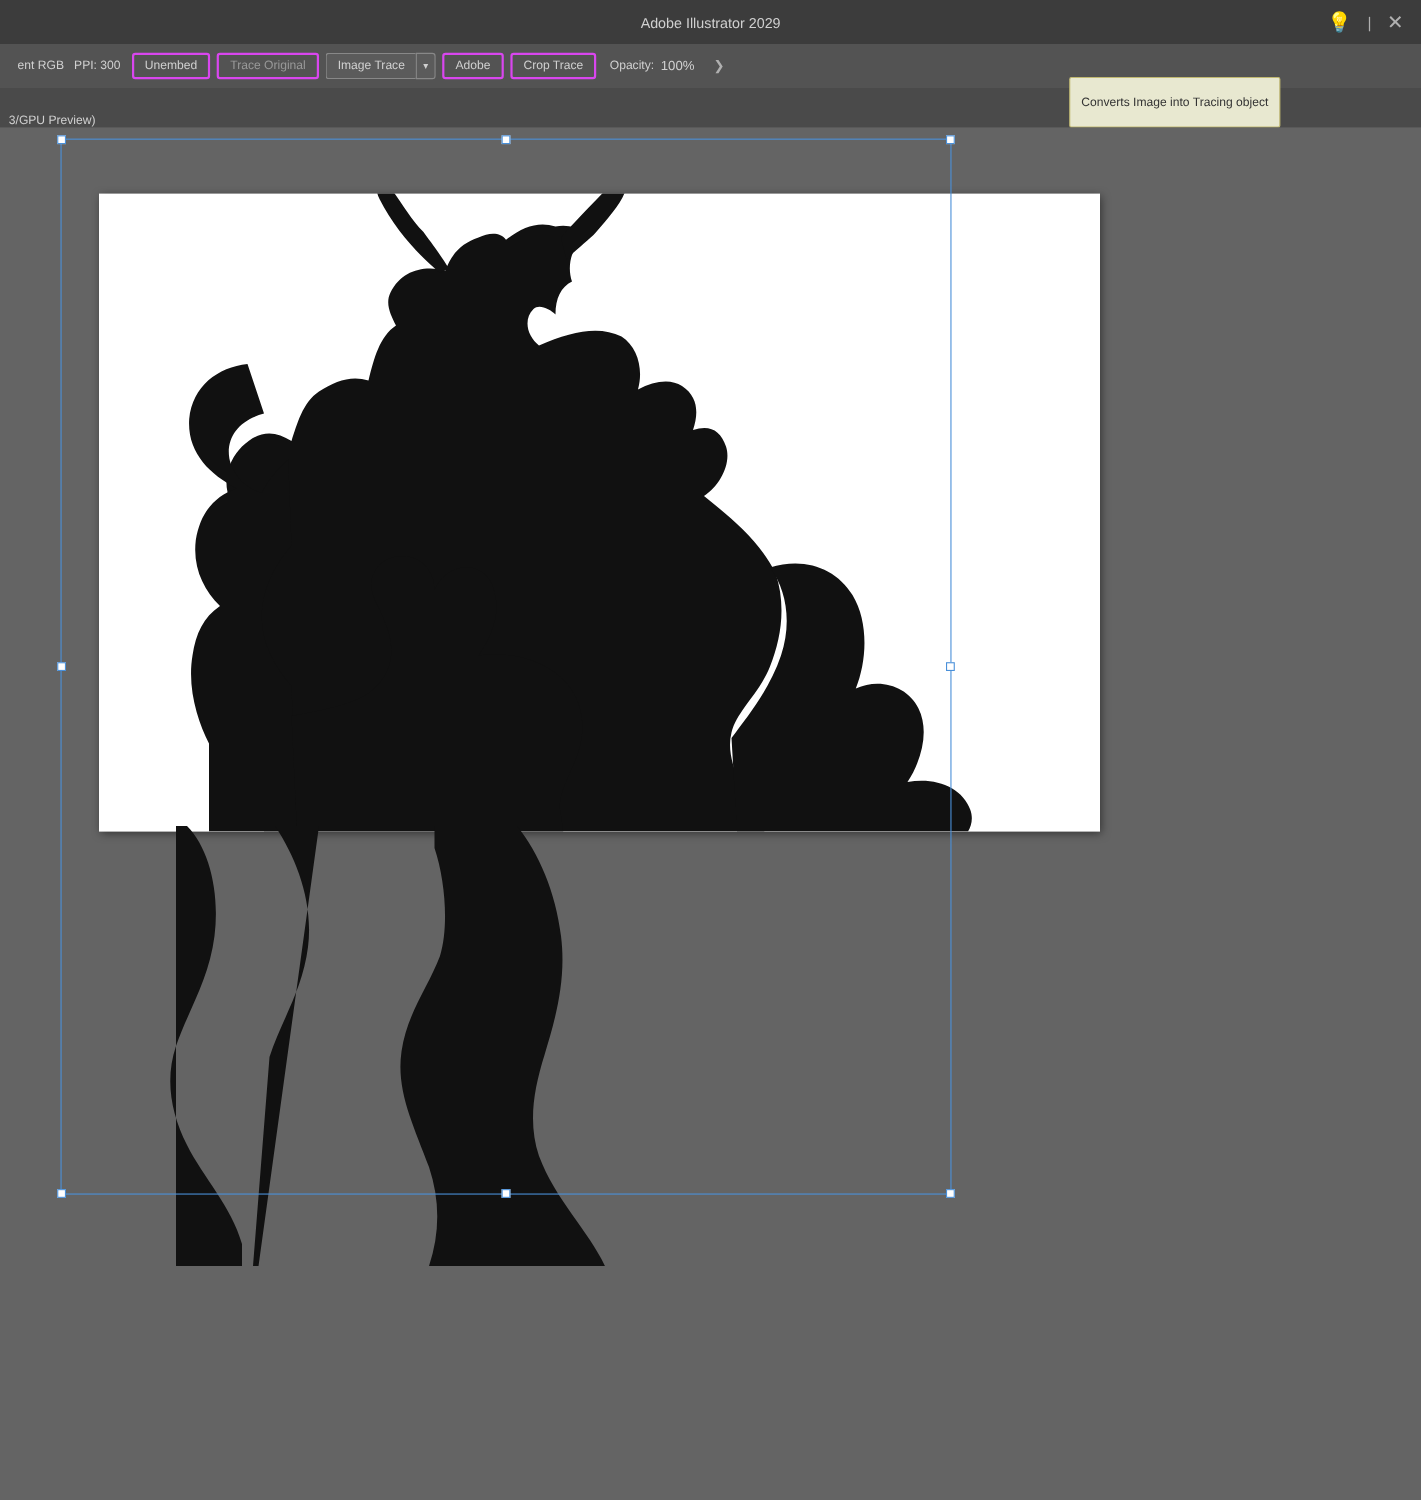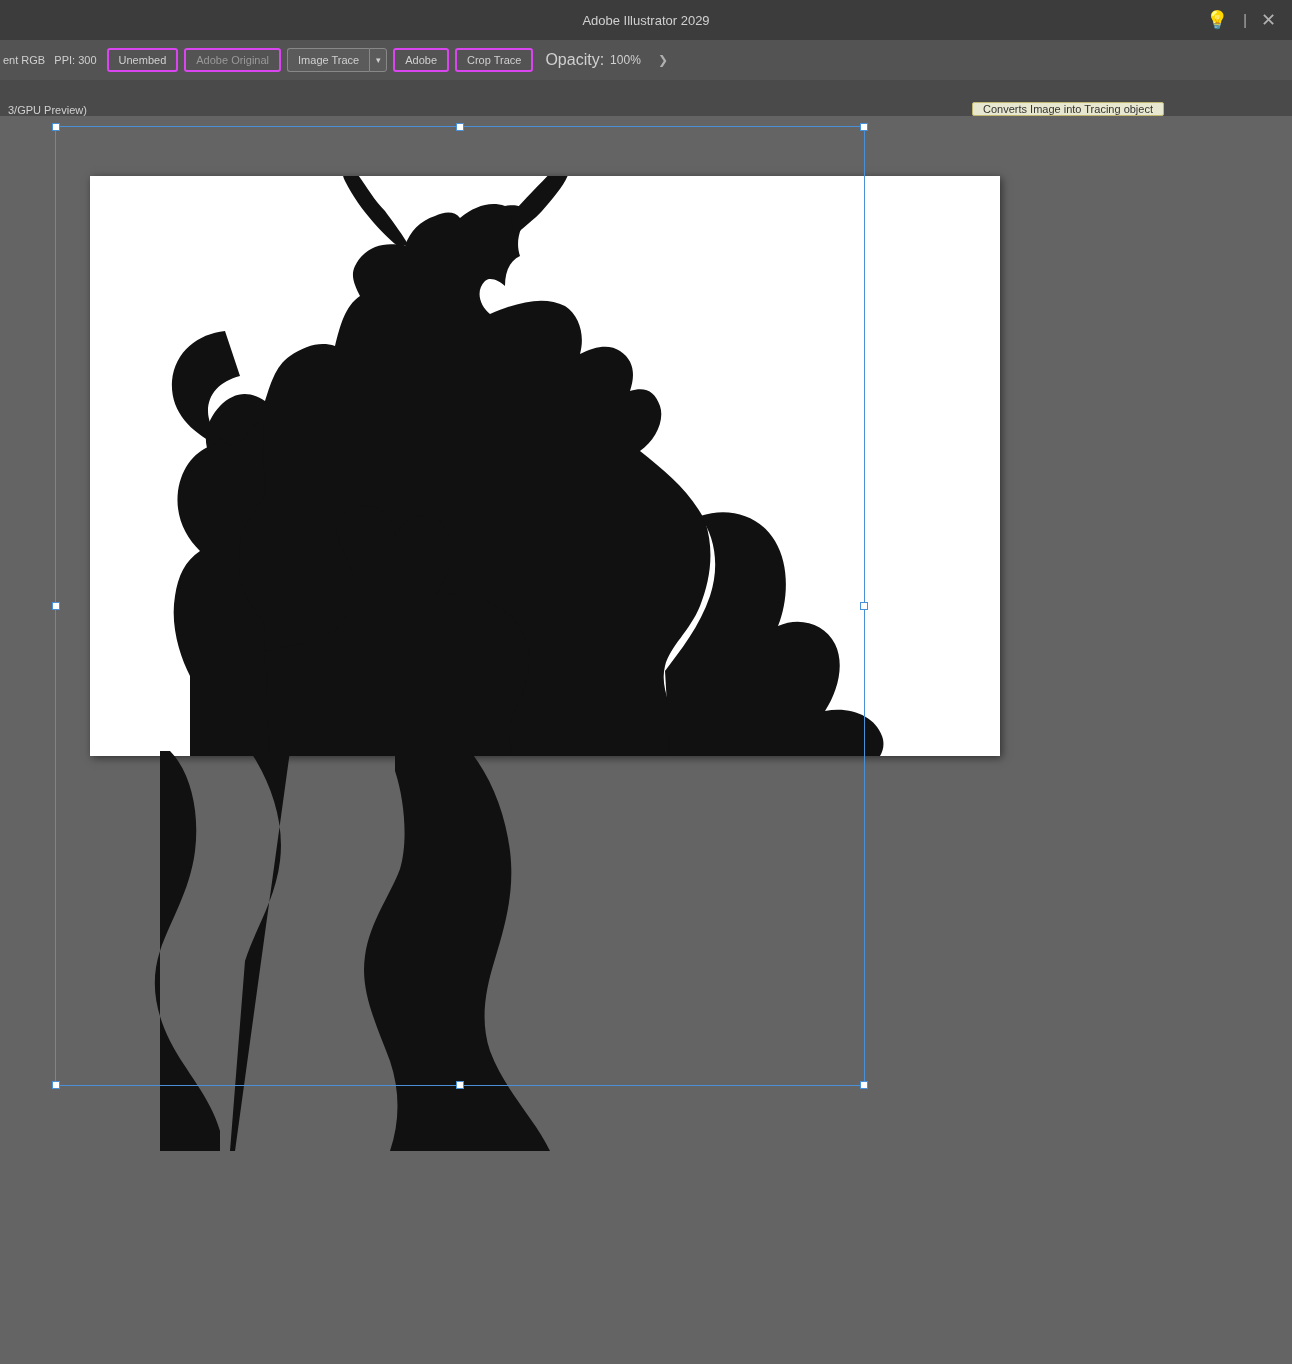"ent RGB PPI: 300" .control-bar { padding: 0 3px -> 0 16px }
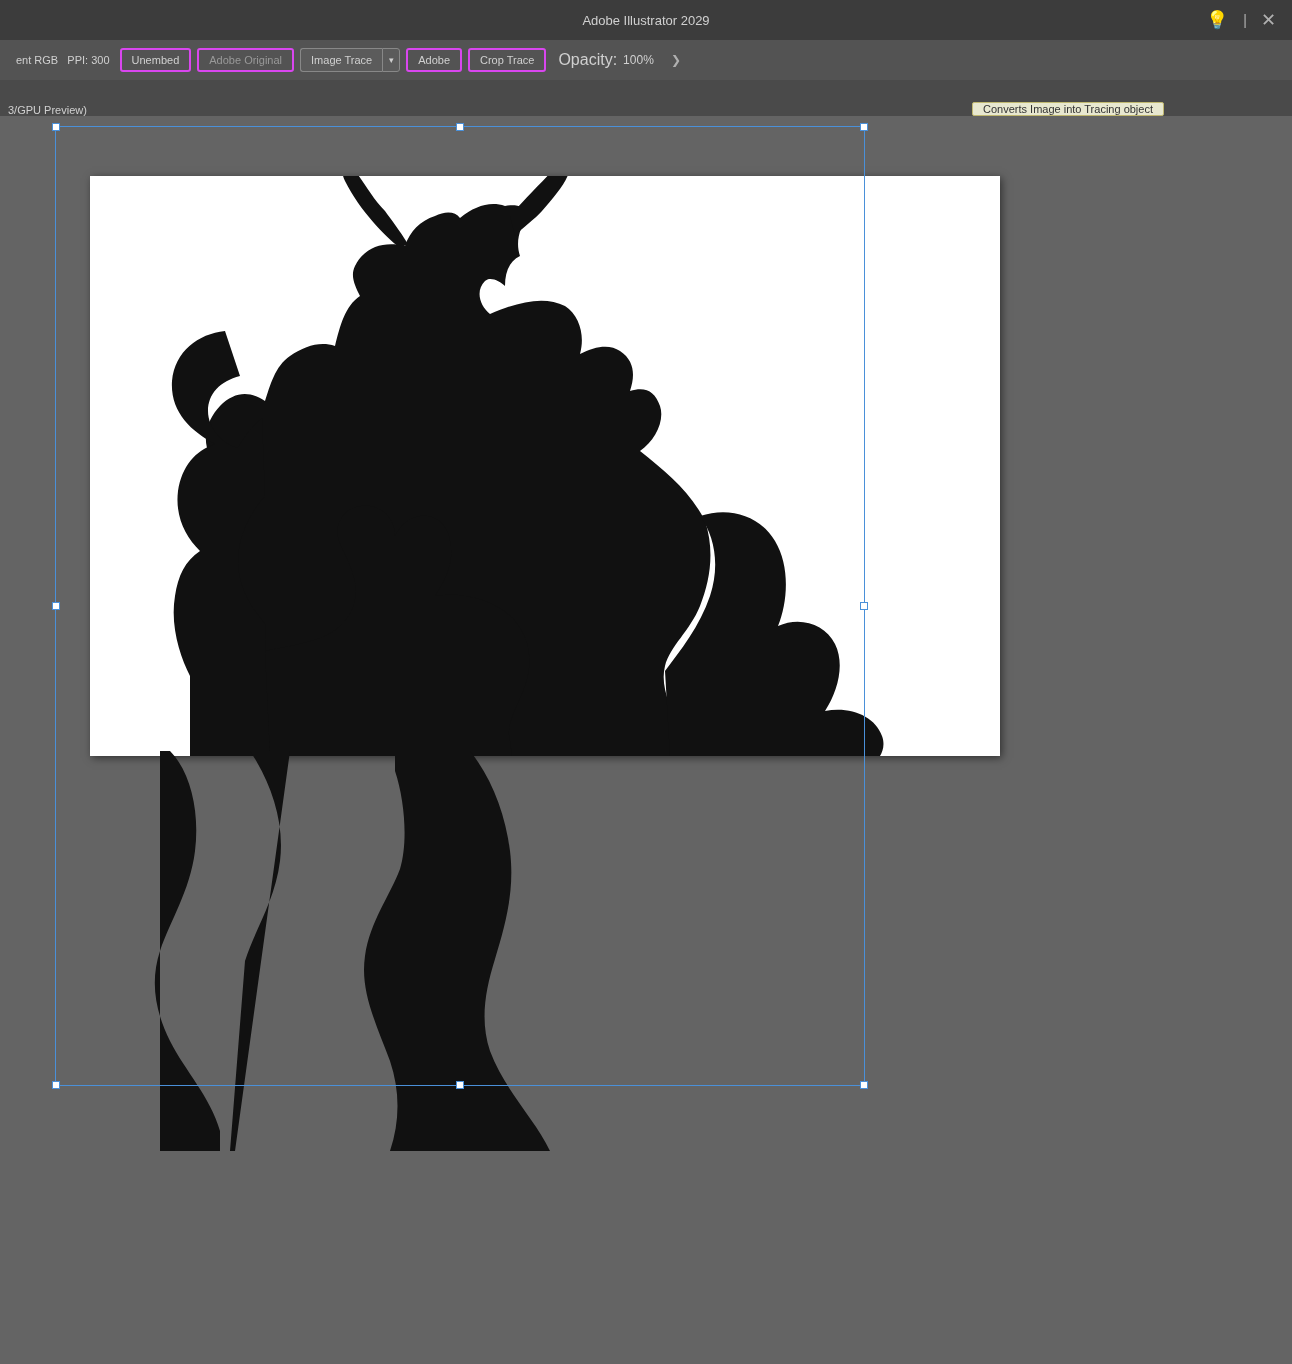"Adobe Original" button.ctrl-btn { text: Adobe -> Trace }
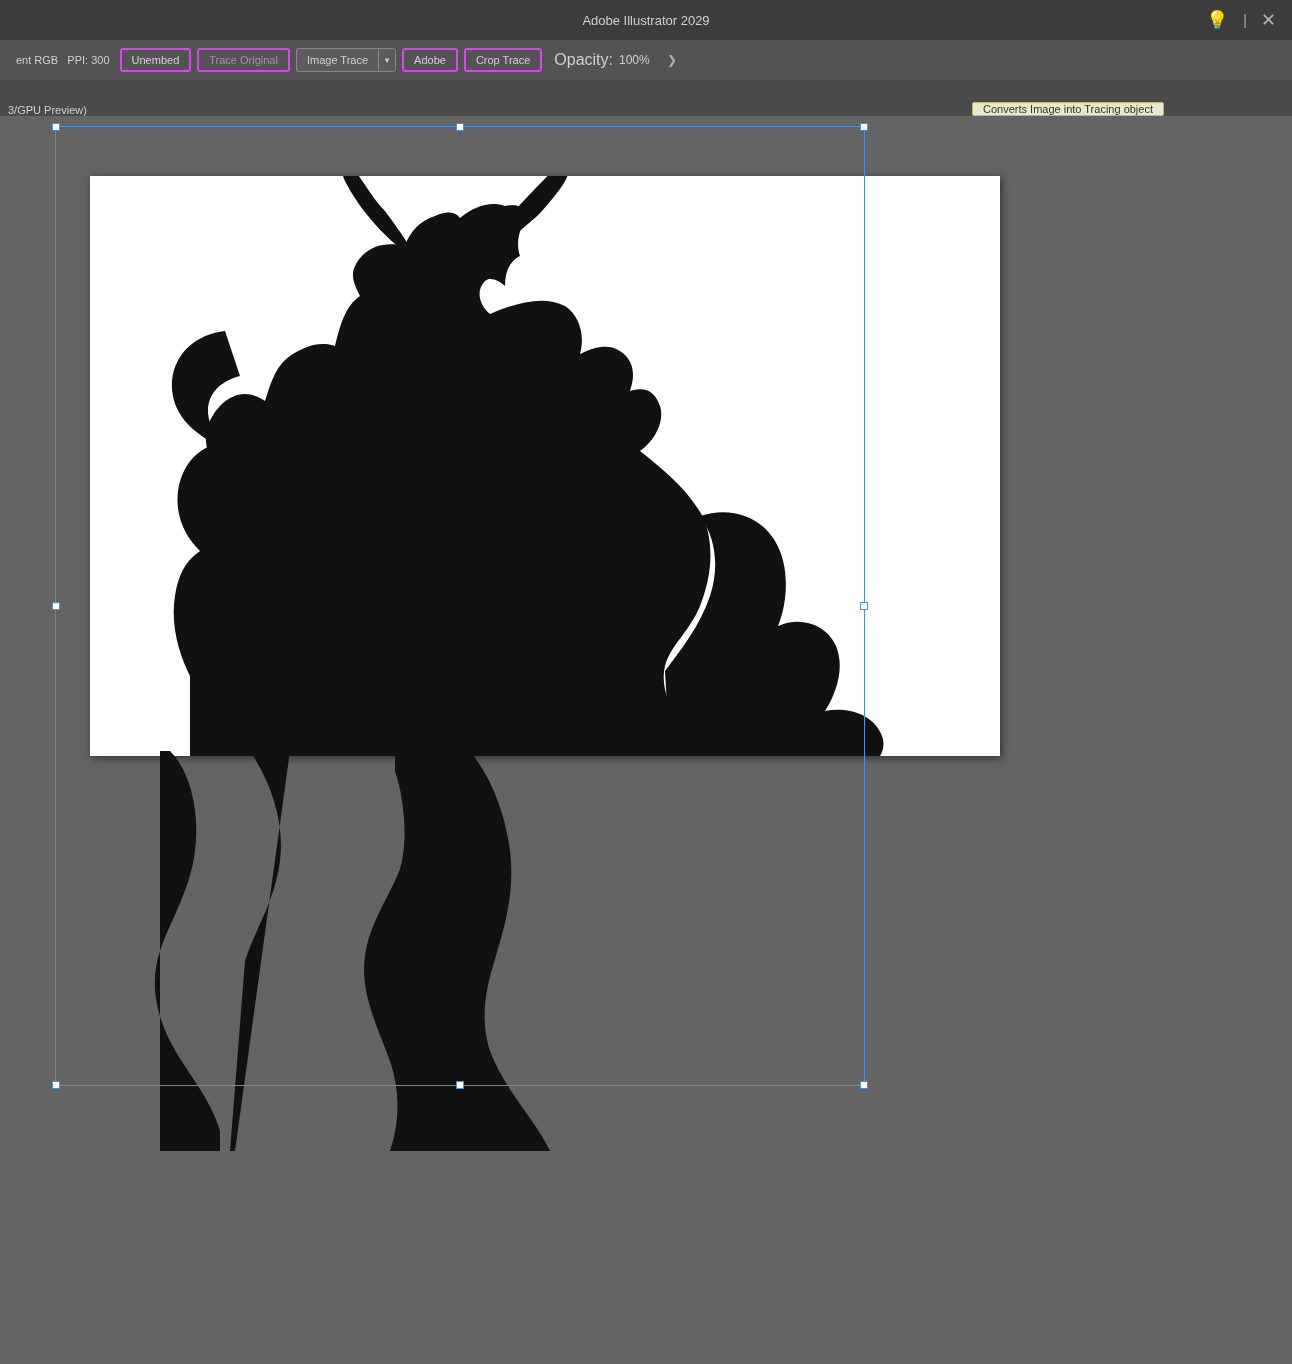"Opacity:" .opacity-label { font-size: 16px -> 11px }
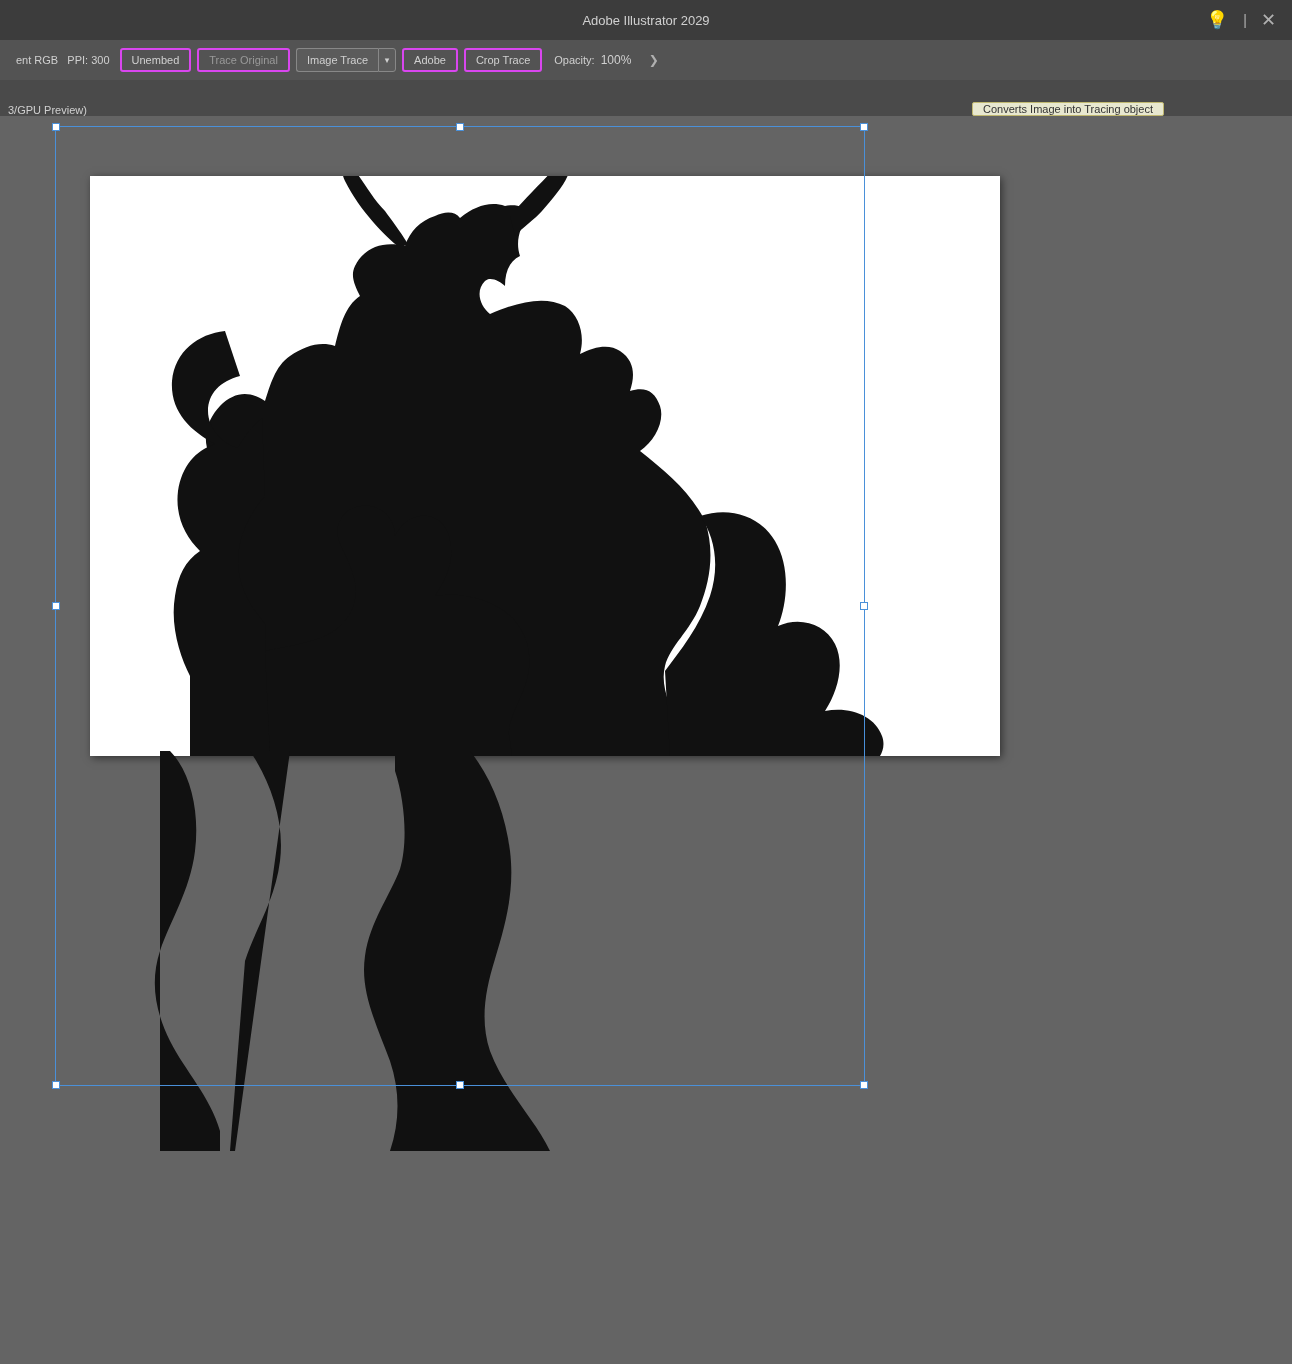"Converts Image into Tracing object" .tooltip-bubble { padding: 0 10px -> 16px 10px }
